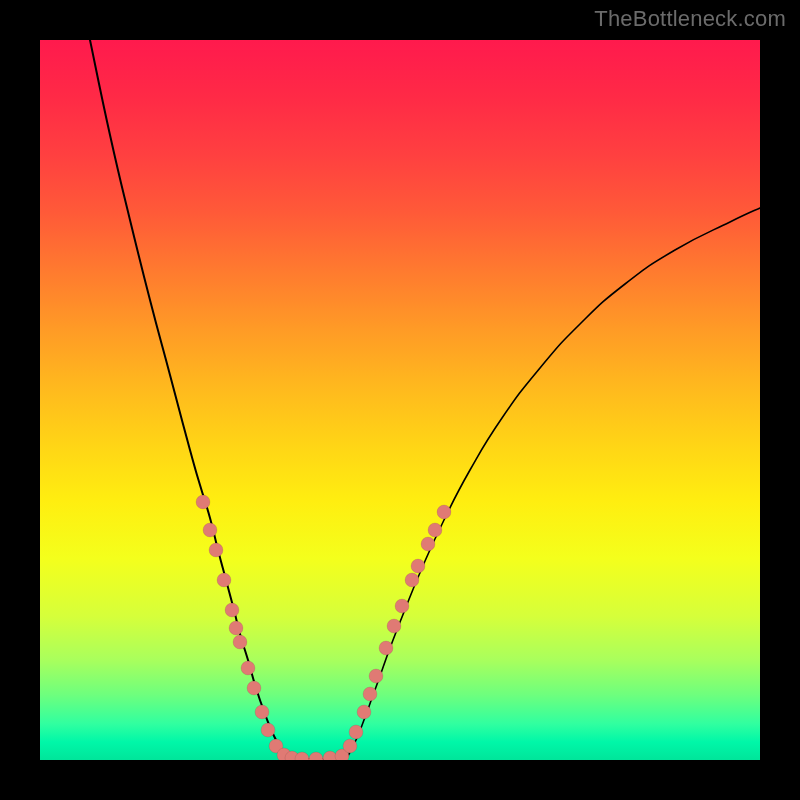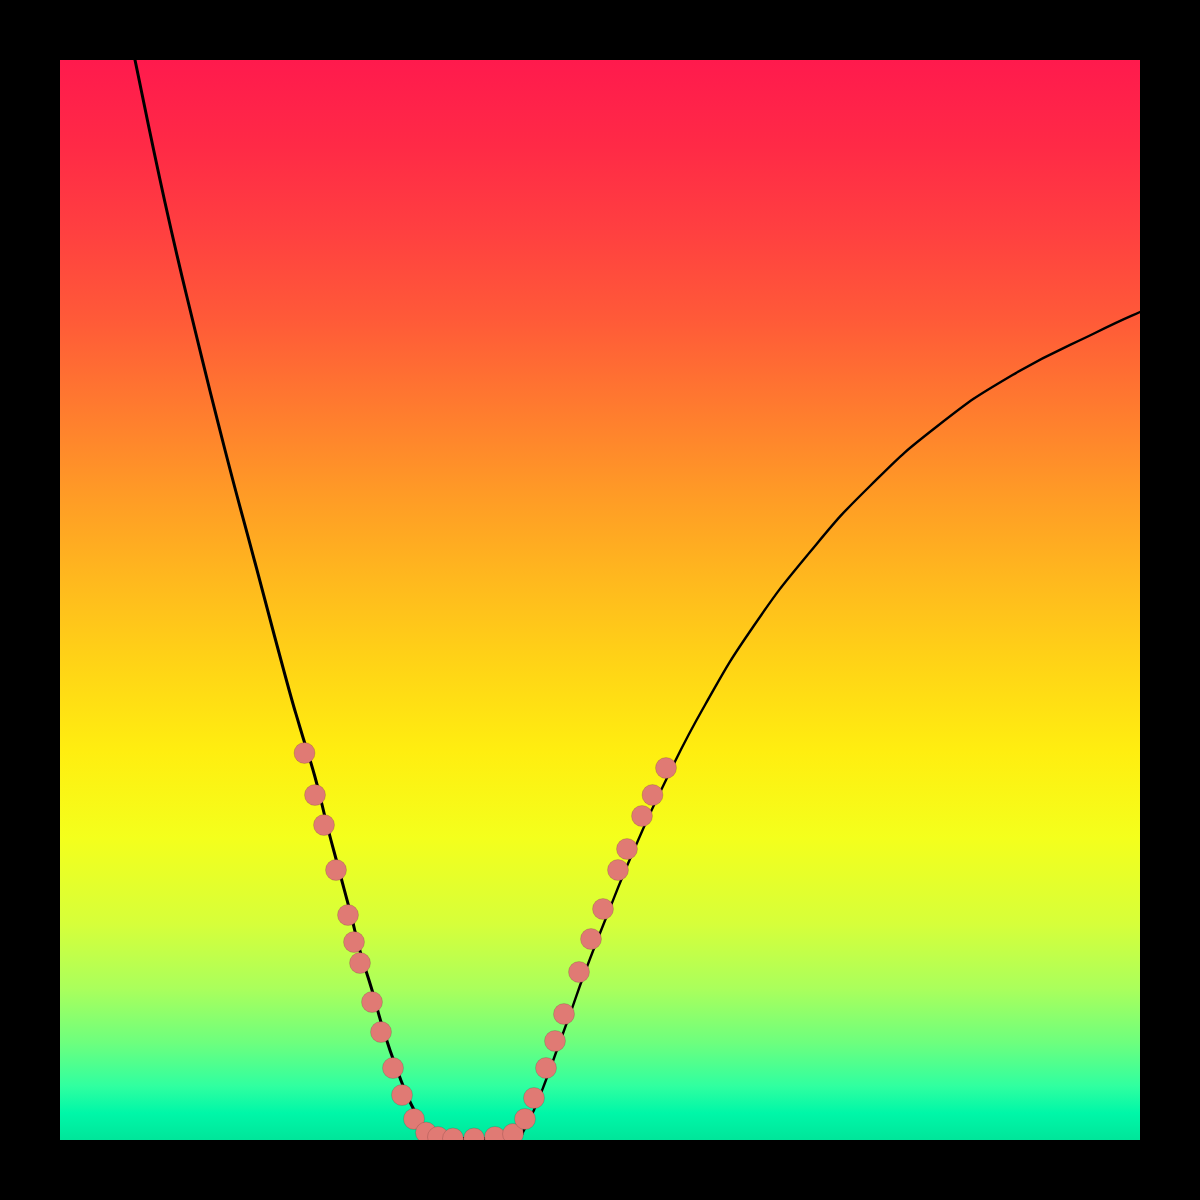"TheBottleneck.com" div.watermark { html: none -> <div>TheBottleneck.com</div> }
